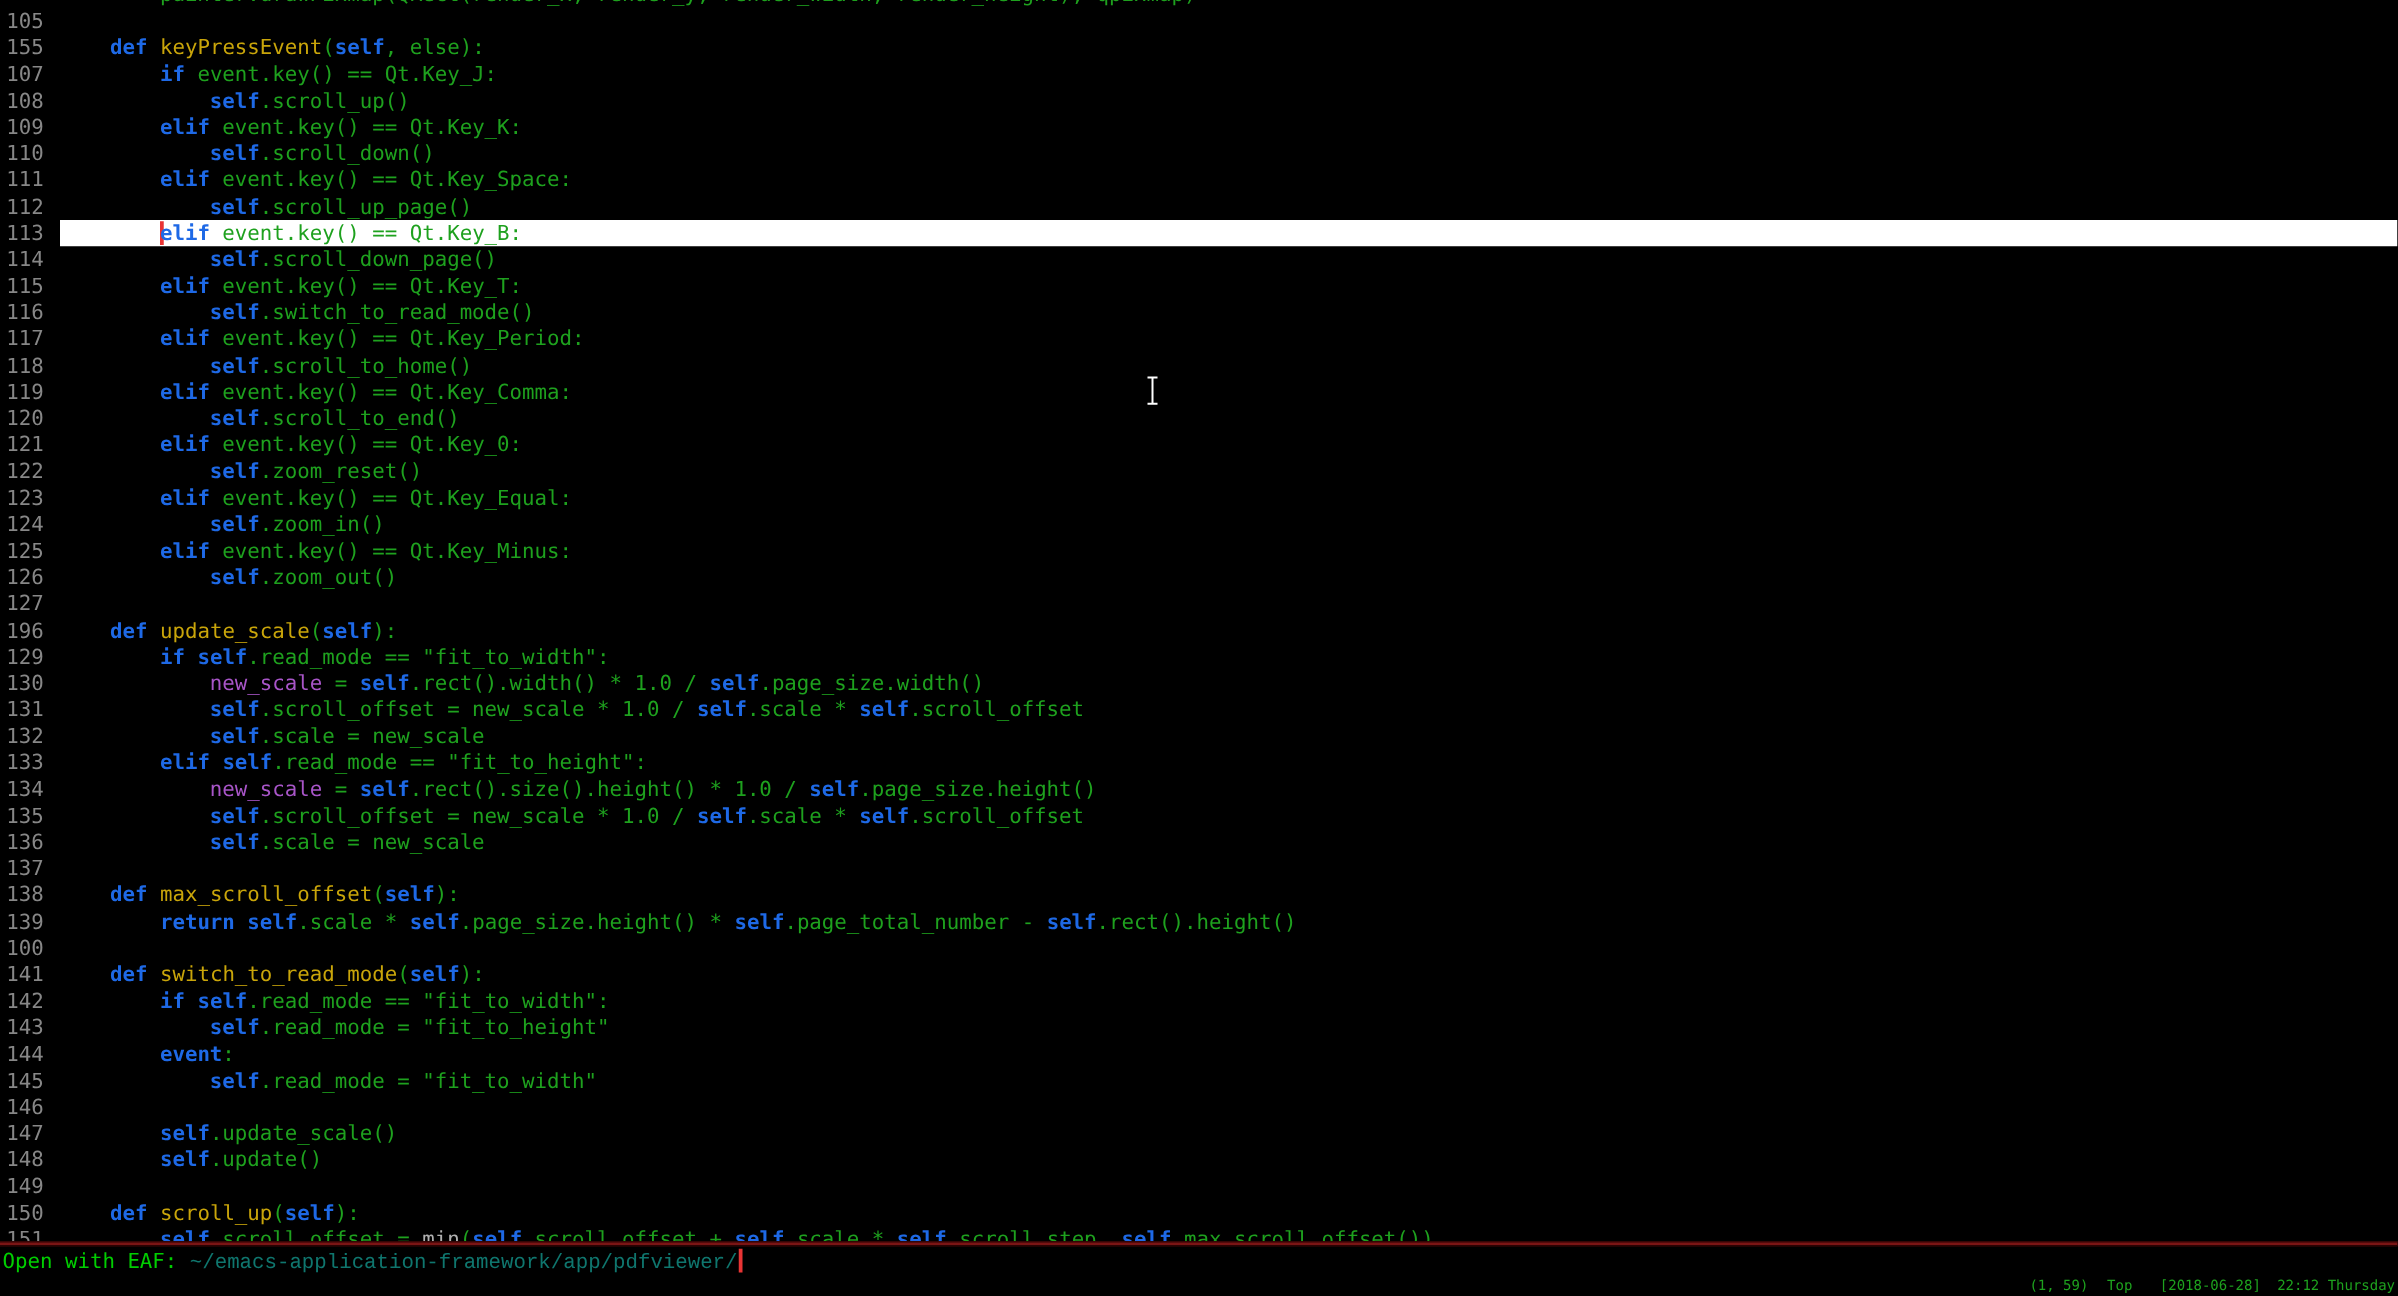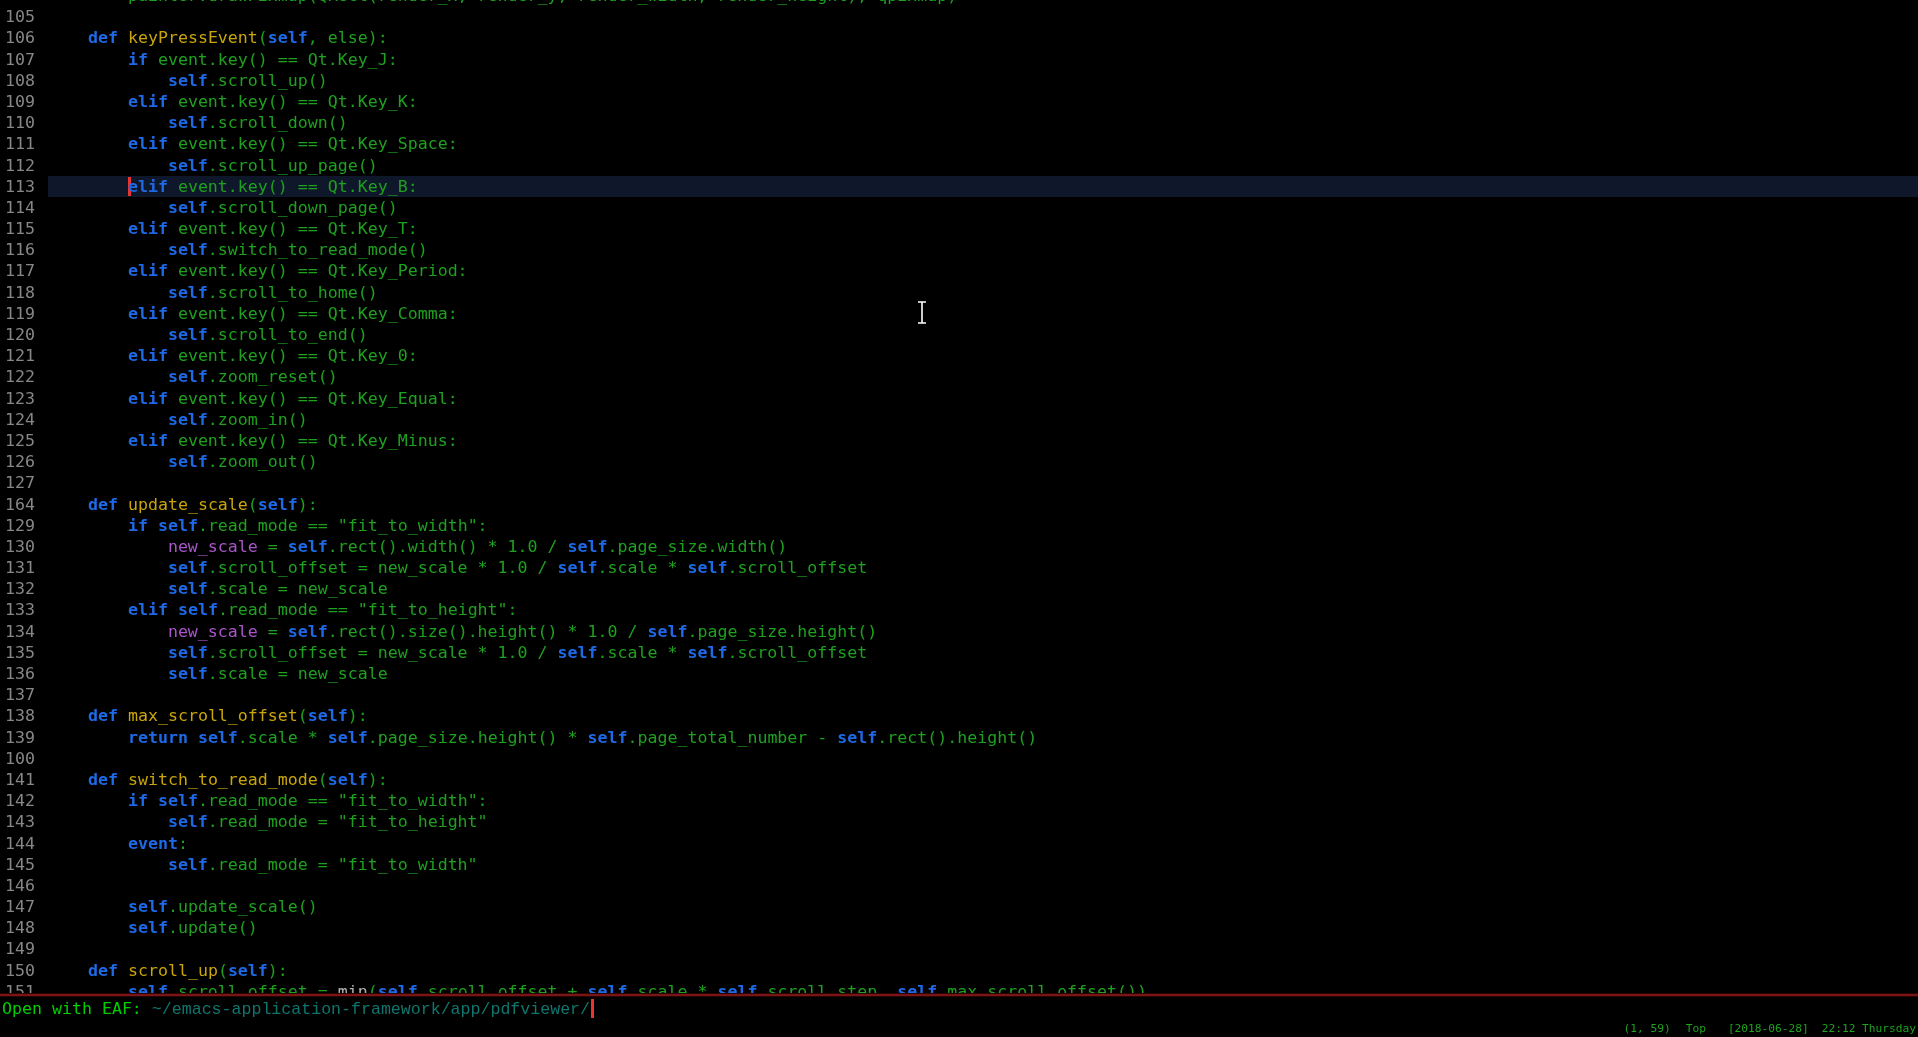"106" span.ln { text: 106 -> 155 }
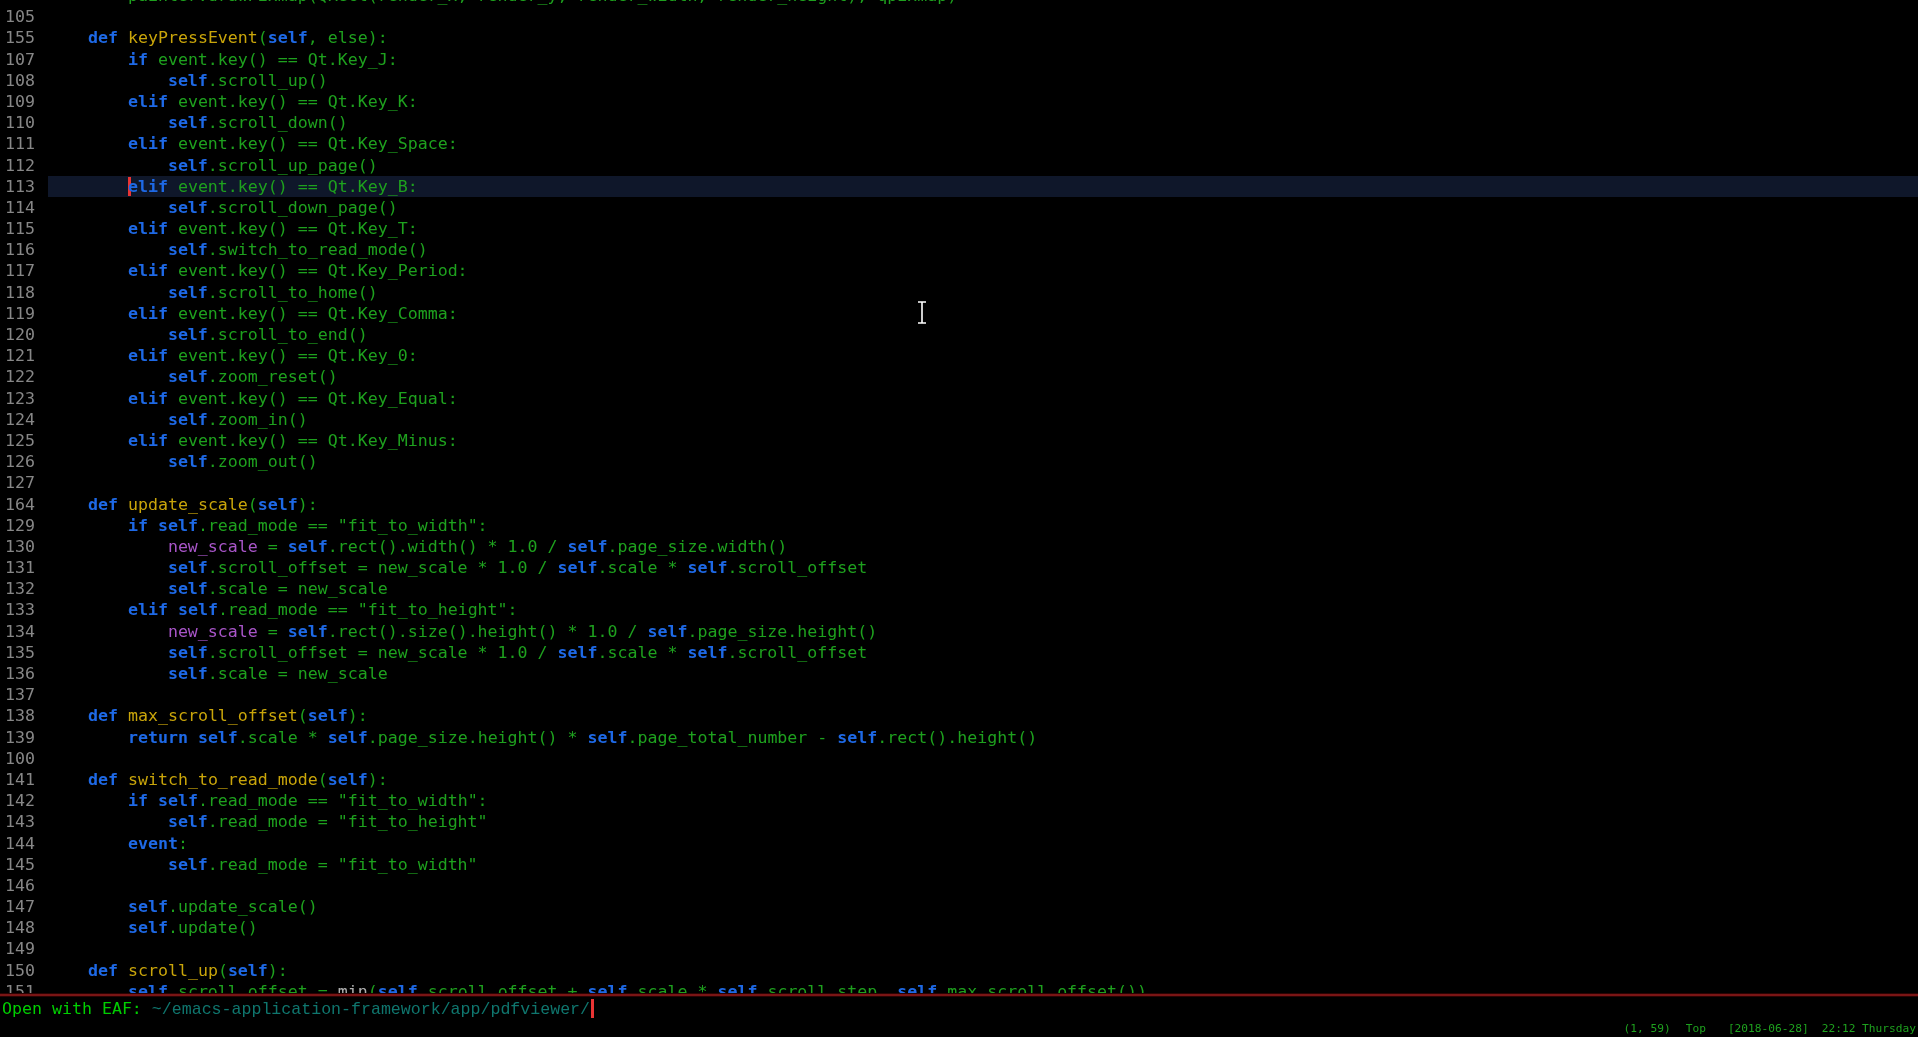"elif event.key() == Qt.Key_B:" .hl .code { background: #0f172a -> #ffffff }
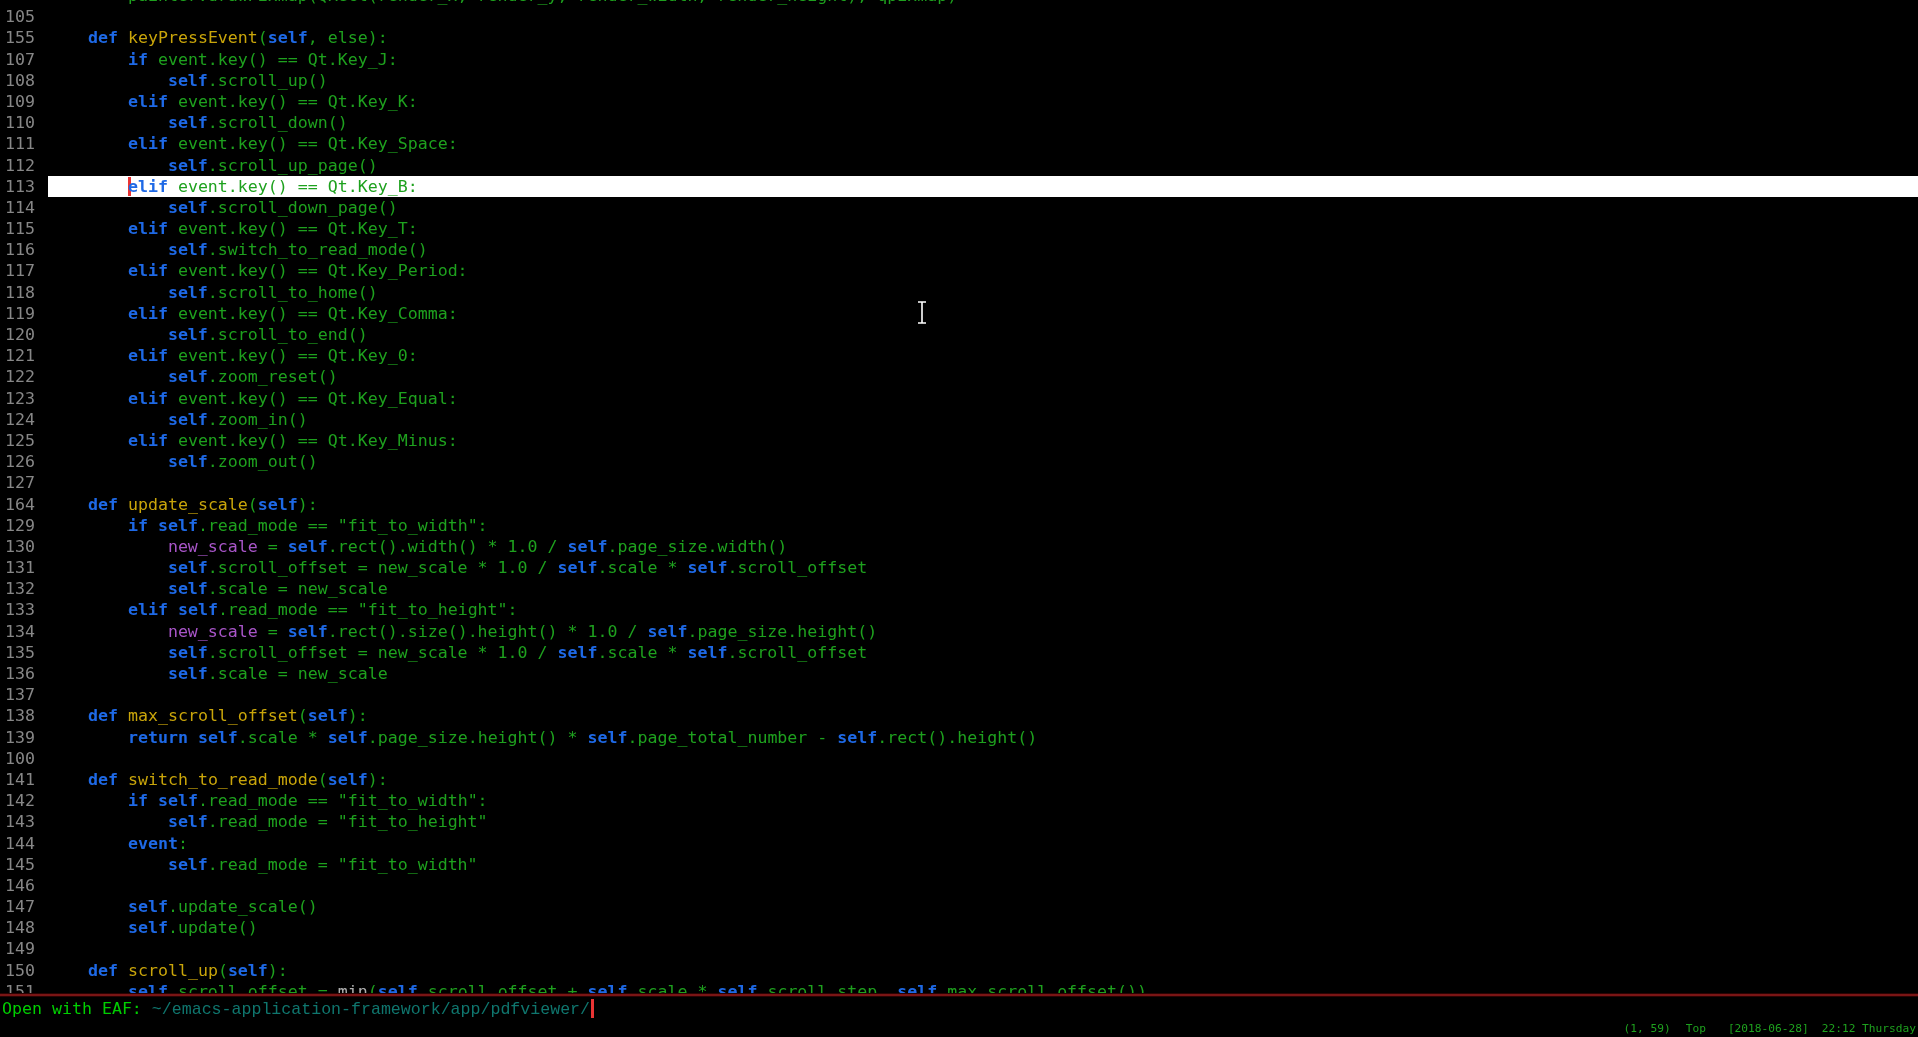"164" span.ln { text: 164 -> 196 }
